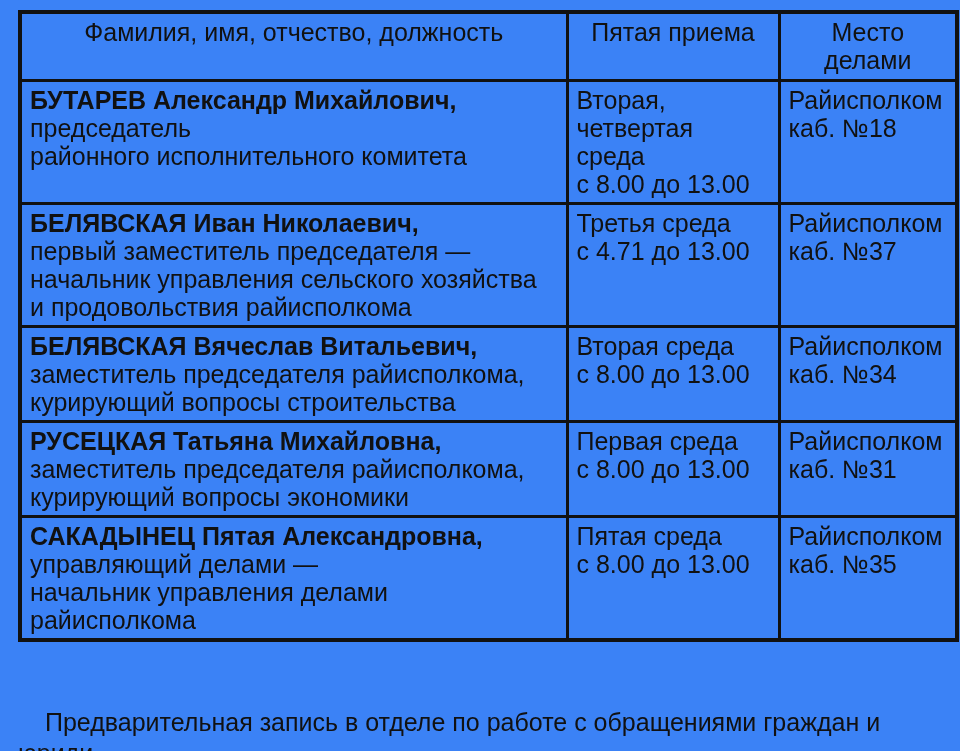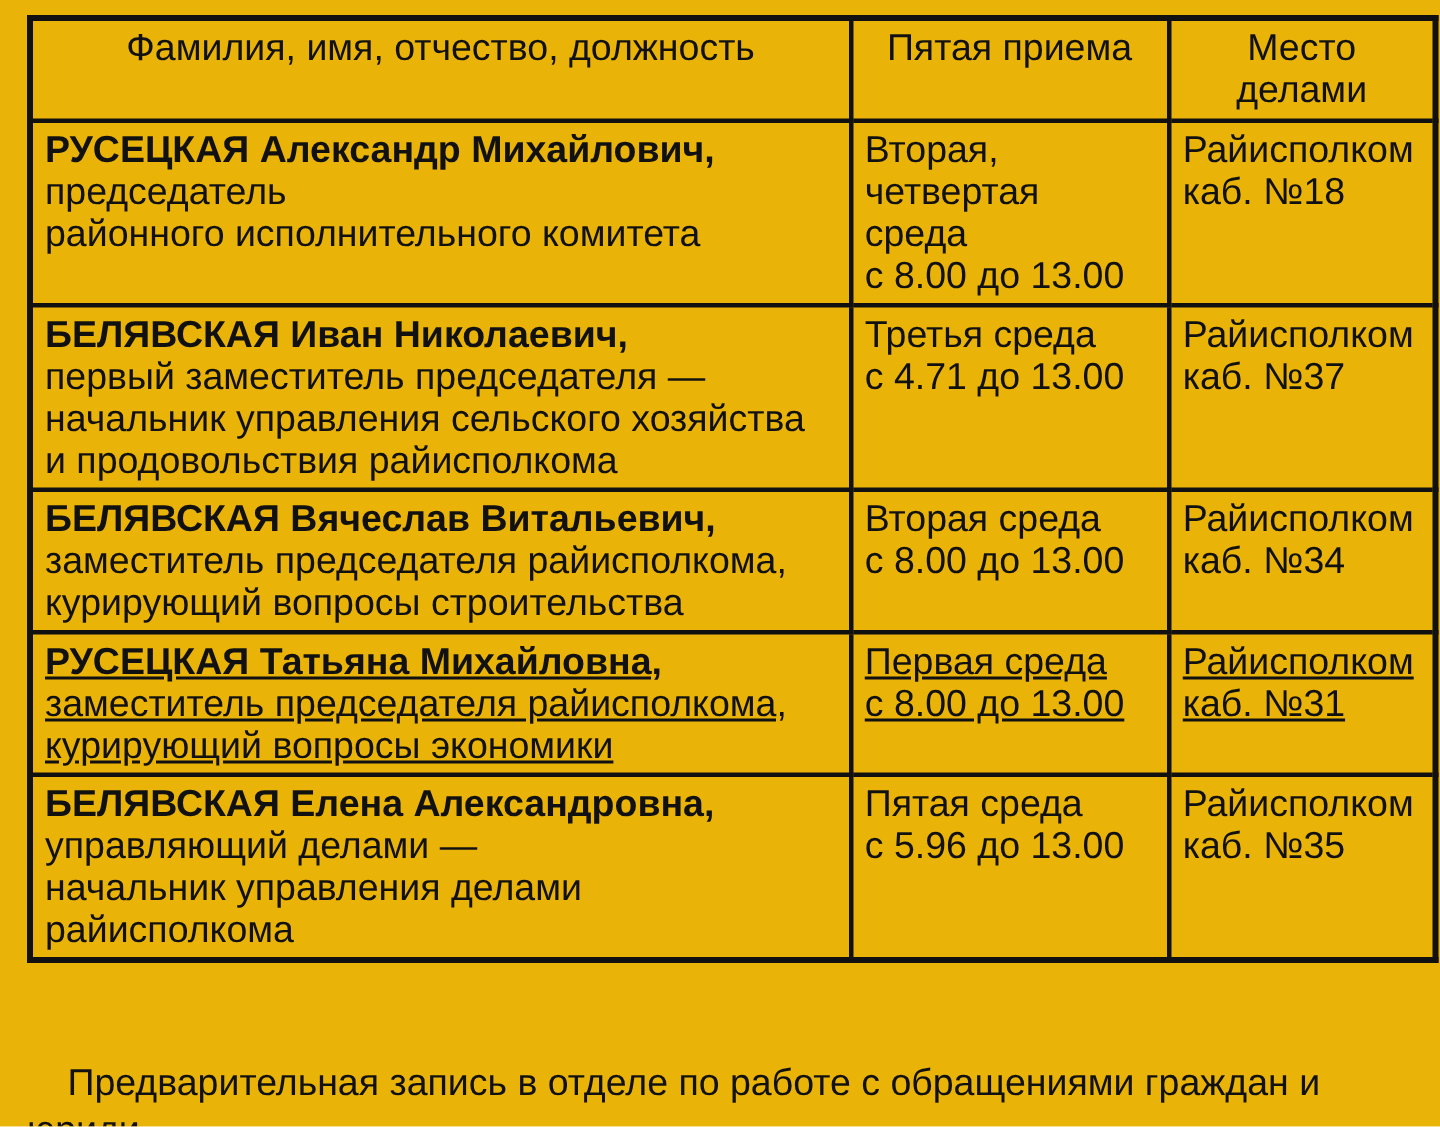"Фамилия, имя, отчество, должность" .page { background: #eab308 -> #3b82f6 }
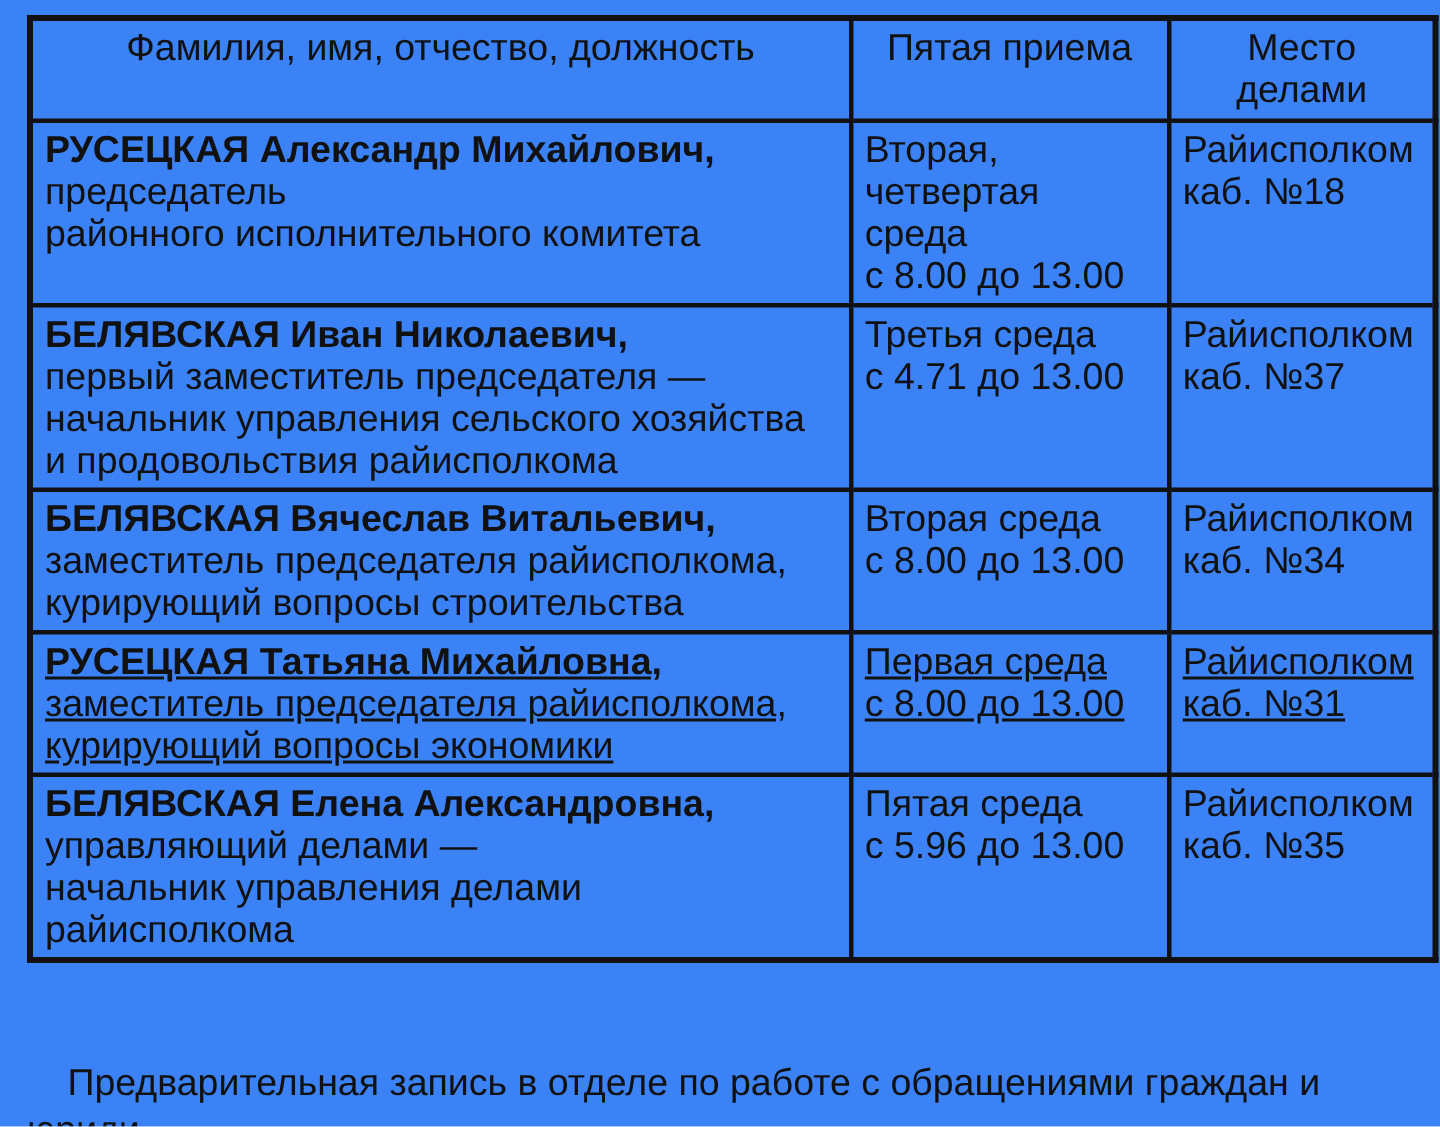"РУСЕЦКАЯ Александр Михайлович," span.person-name { text: РУСЕЦКАЯ -> БУТАРЕВ }
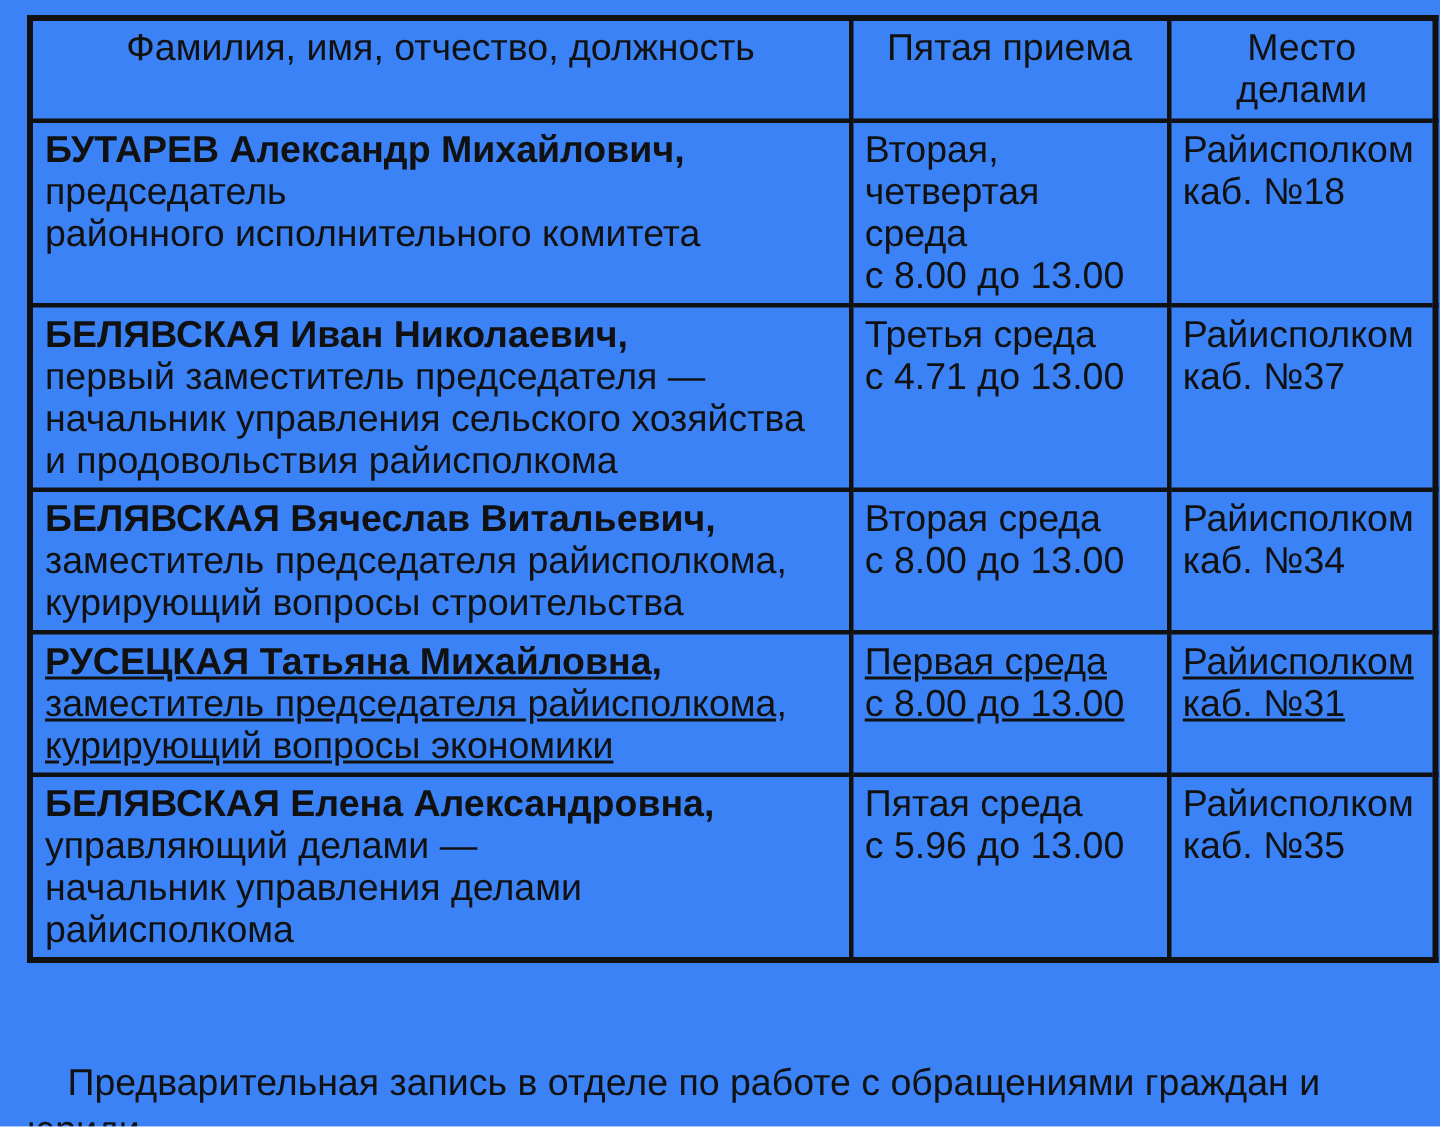"РУСЕЦКАЯ Татьяна Михайловна," tbody tr.row-4 td { text-decoration: underline -> none }
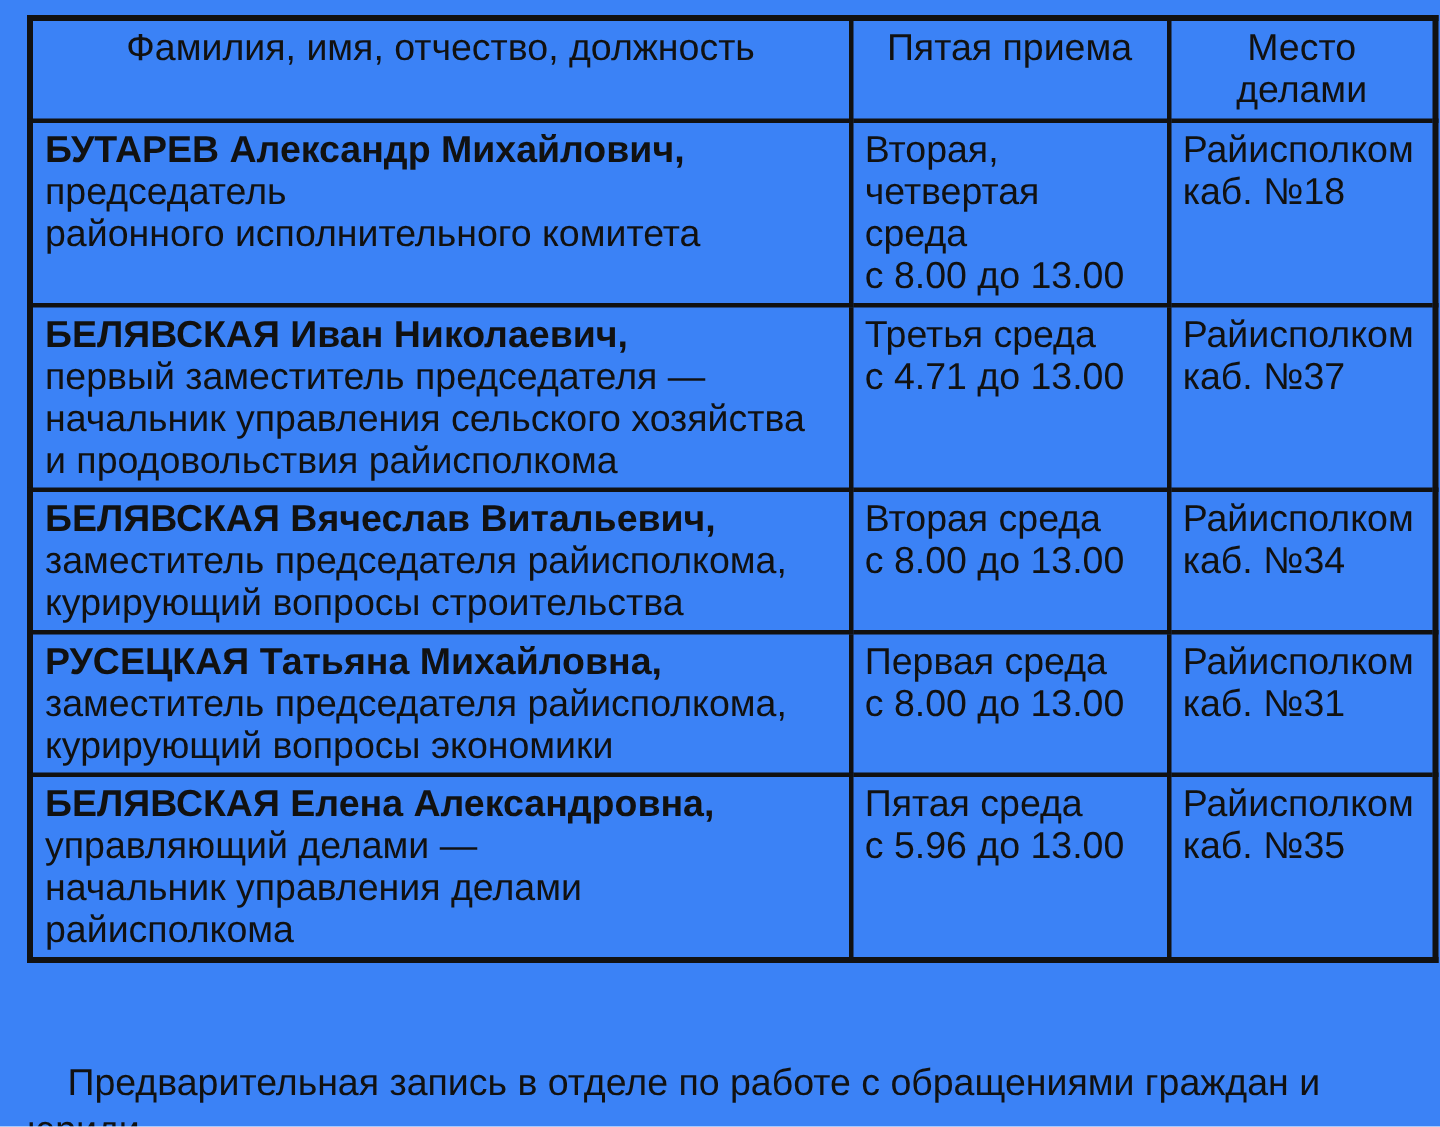"БЕЛЯВСКАЯ Елена Александровна," span.person-name { text: БЕЛЯВСКАЯ Елена -> САКАДЫНЕЦ Пятая }
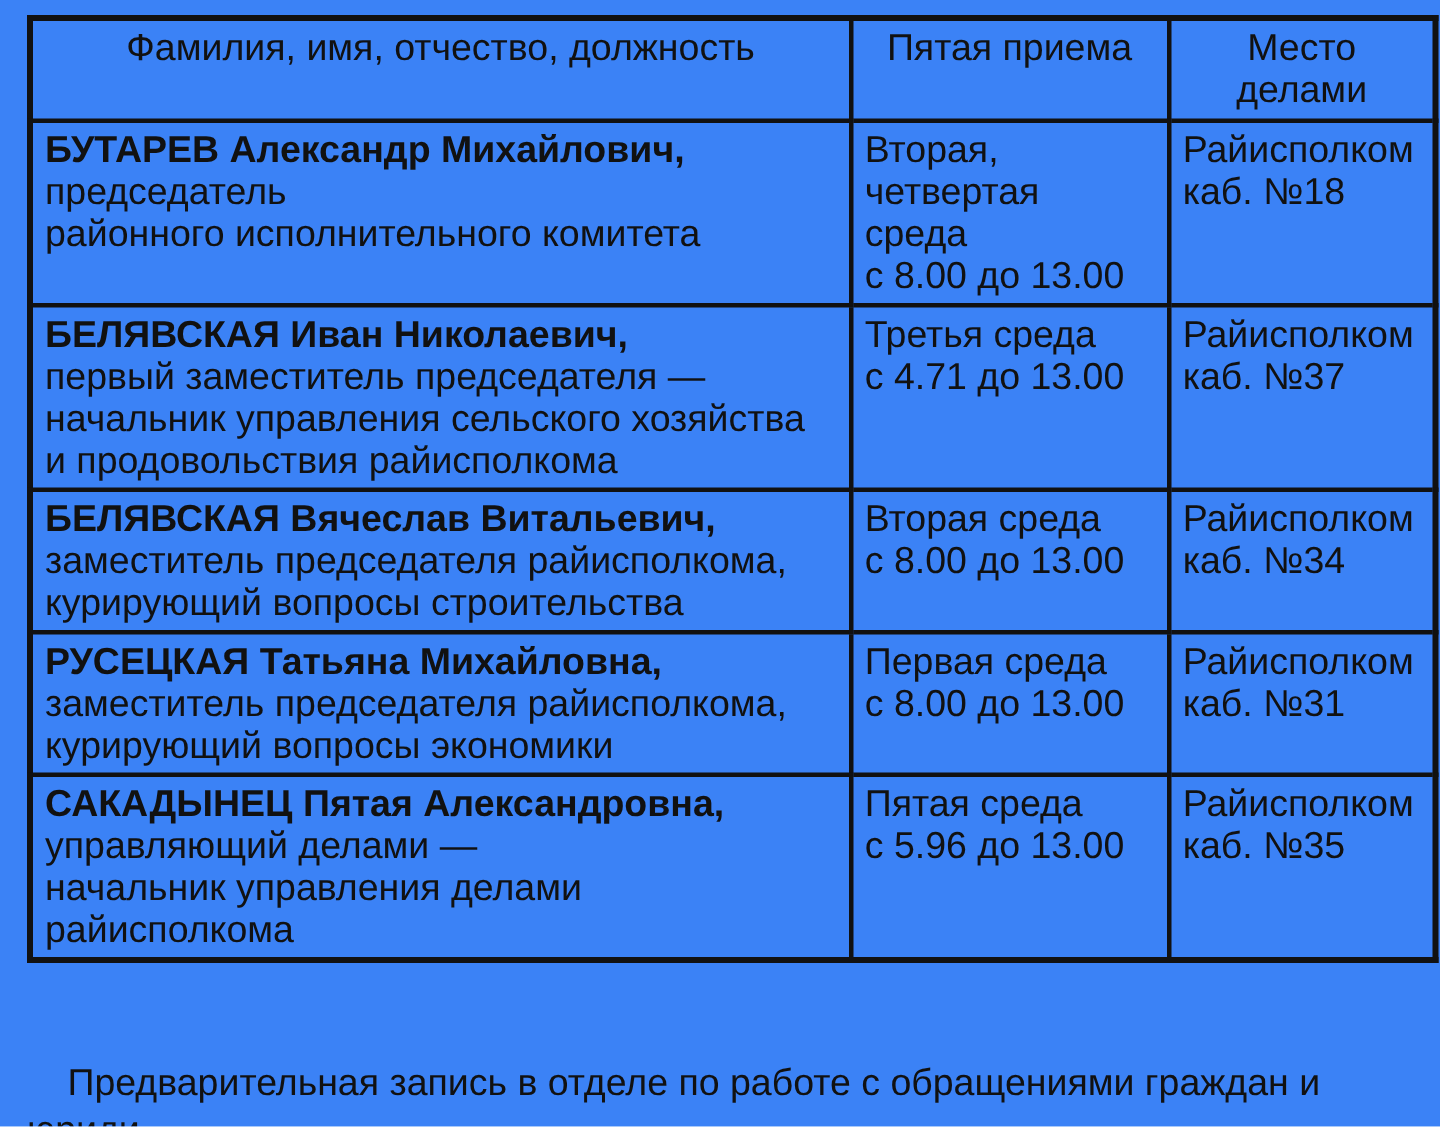"Пятая среда" td.time { text: 5.96 -> 8.00 }
